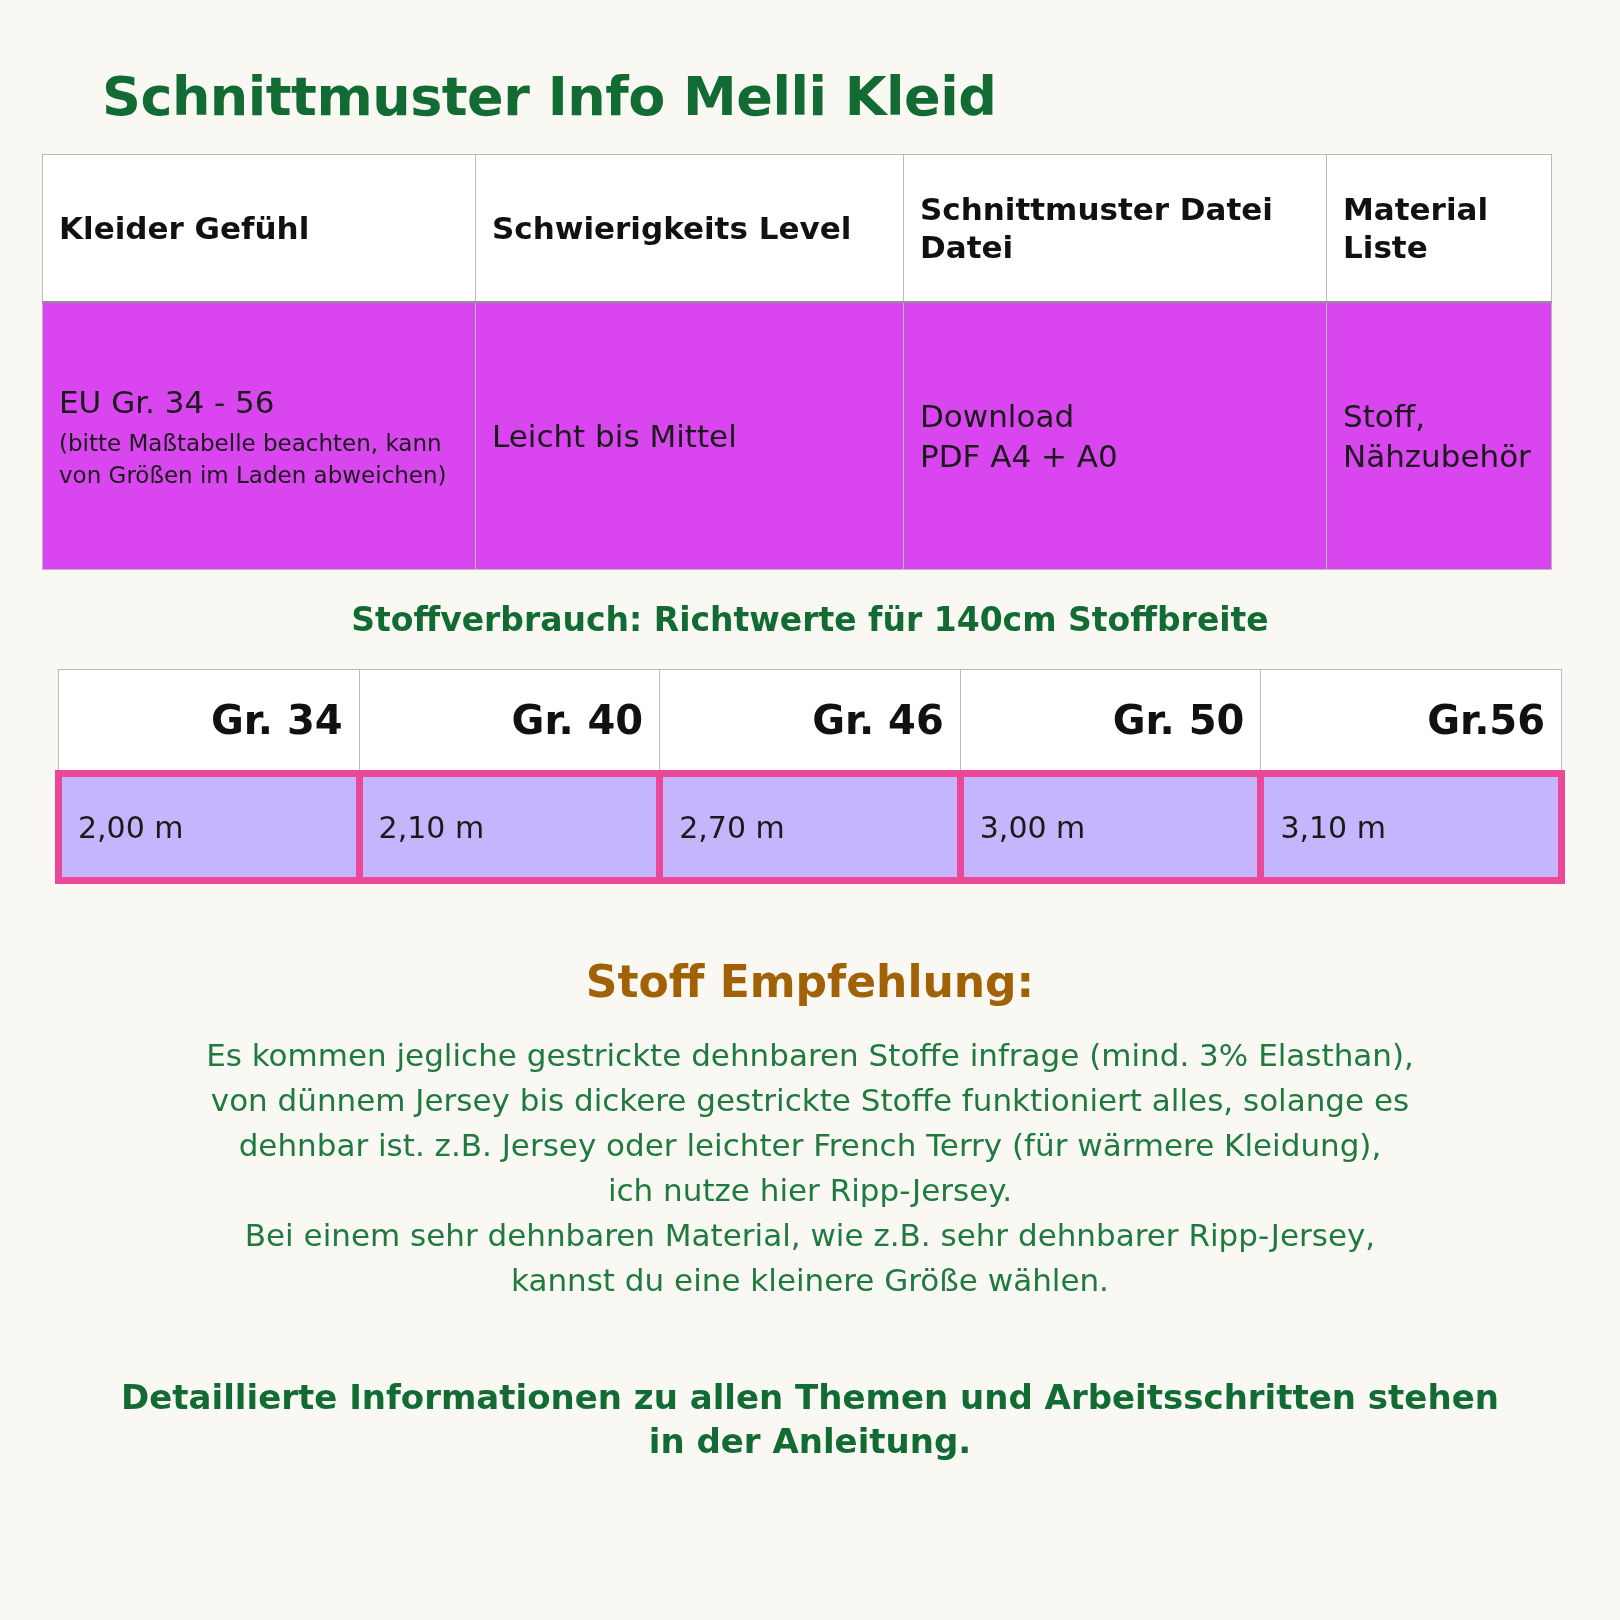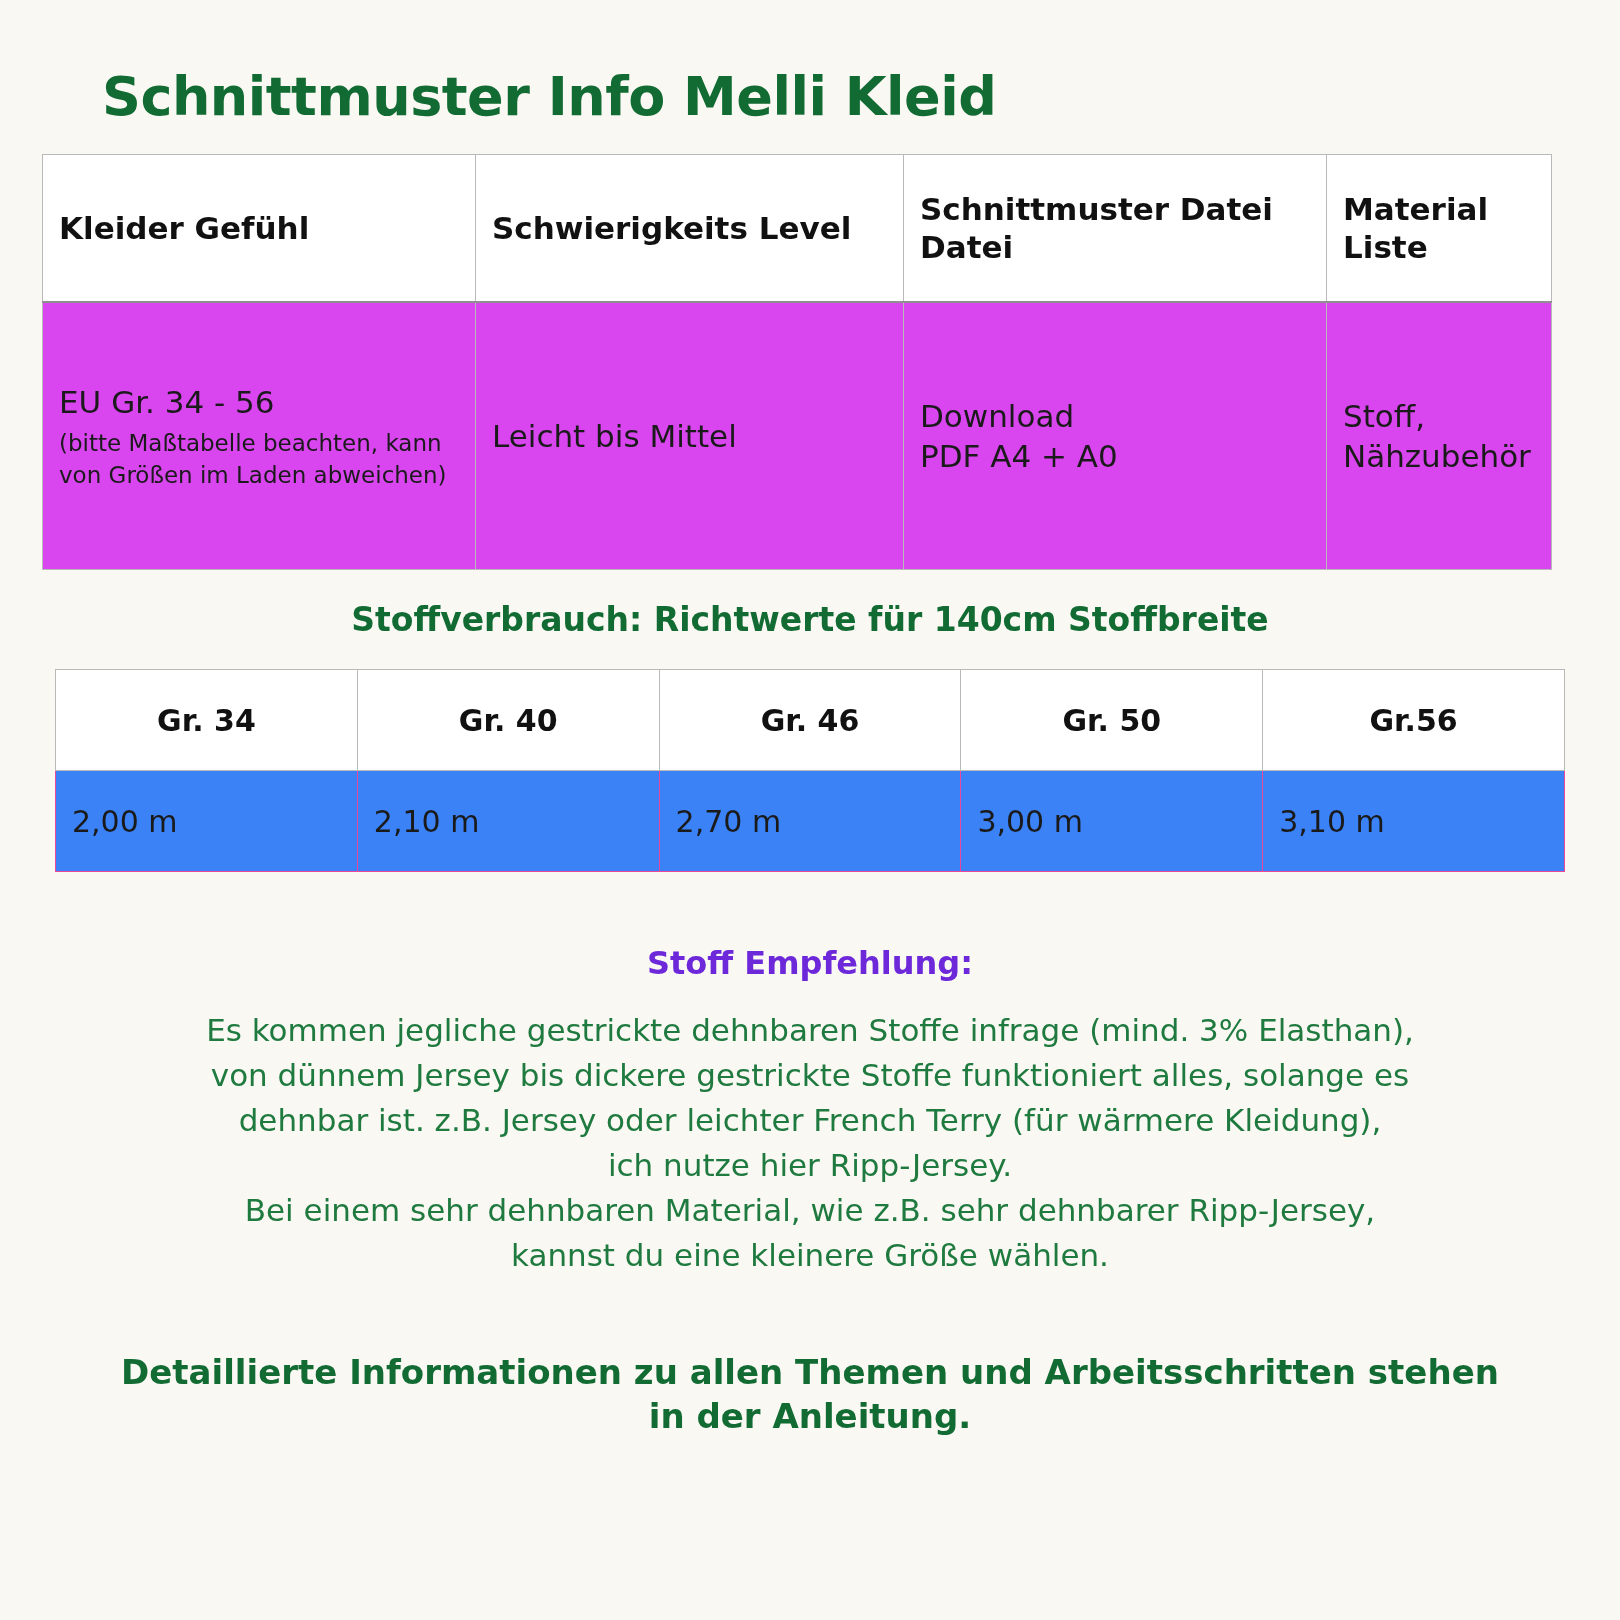"Gr. 34" .fabric-table th { font-size: 30px -> 40px; text-align: center -> right }
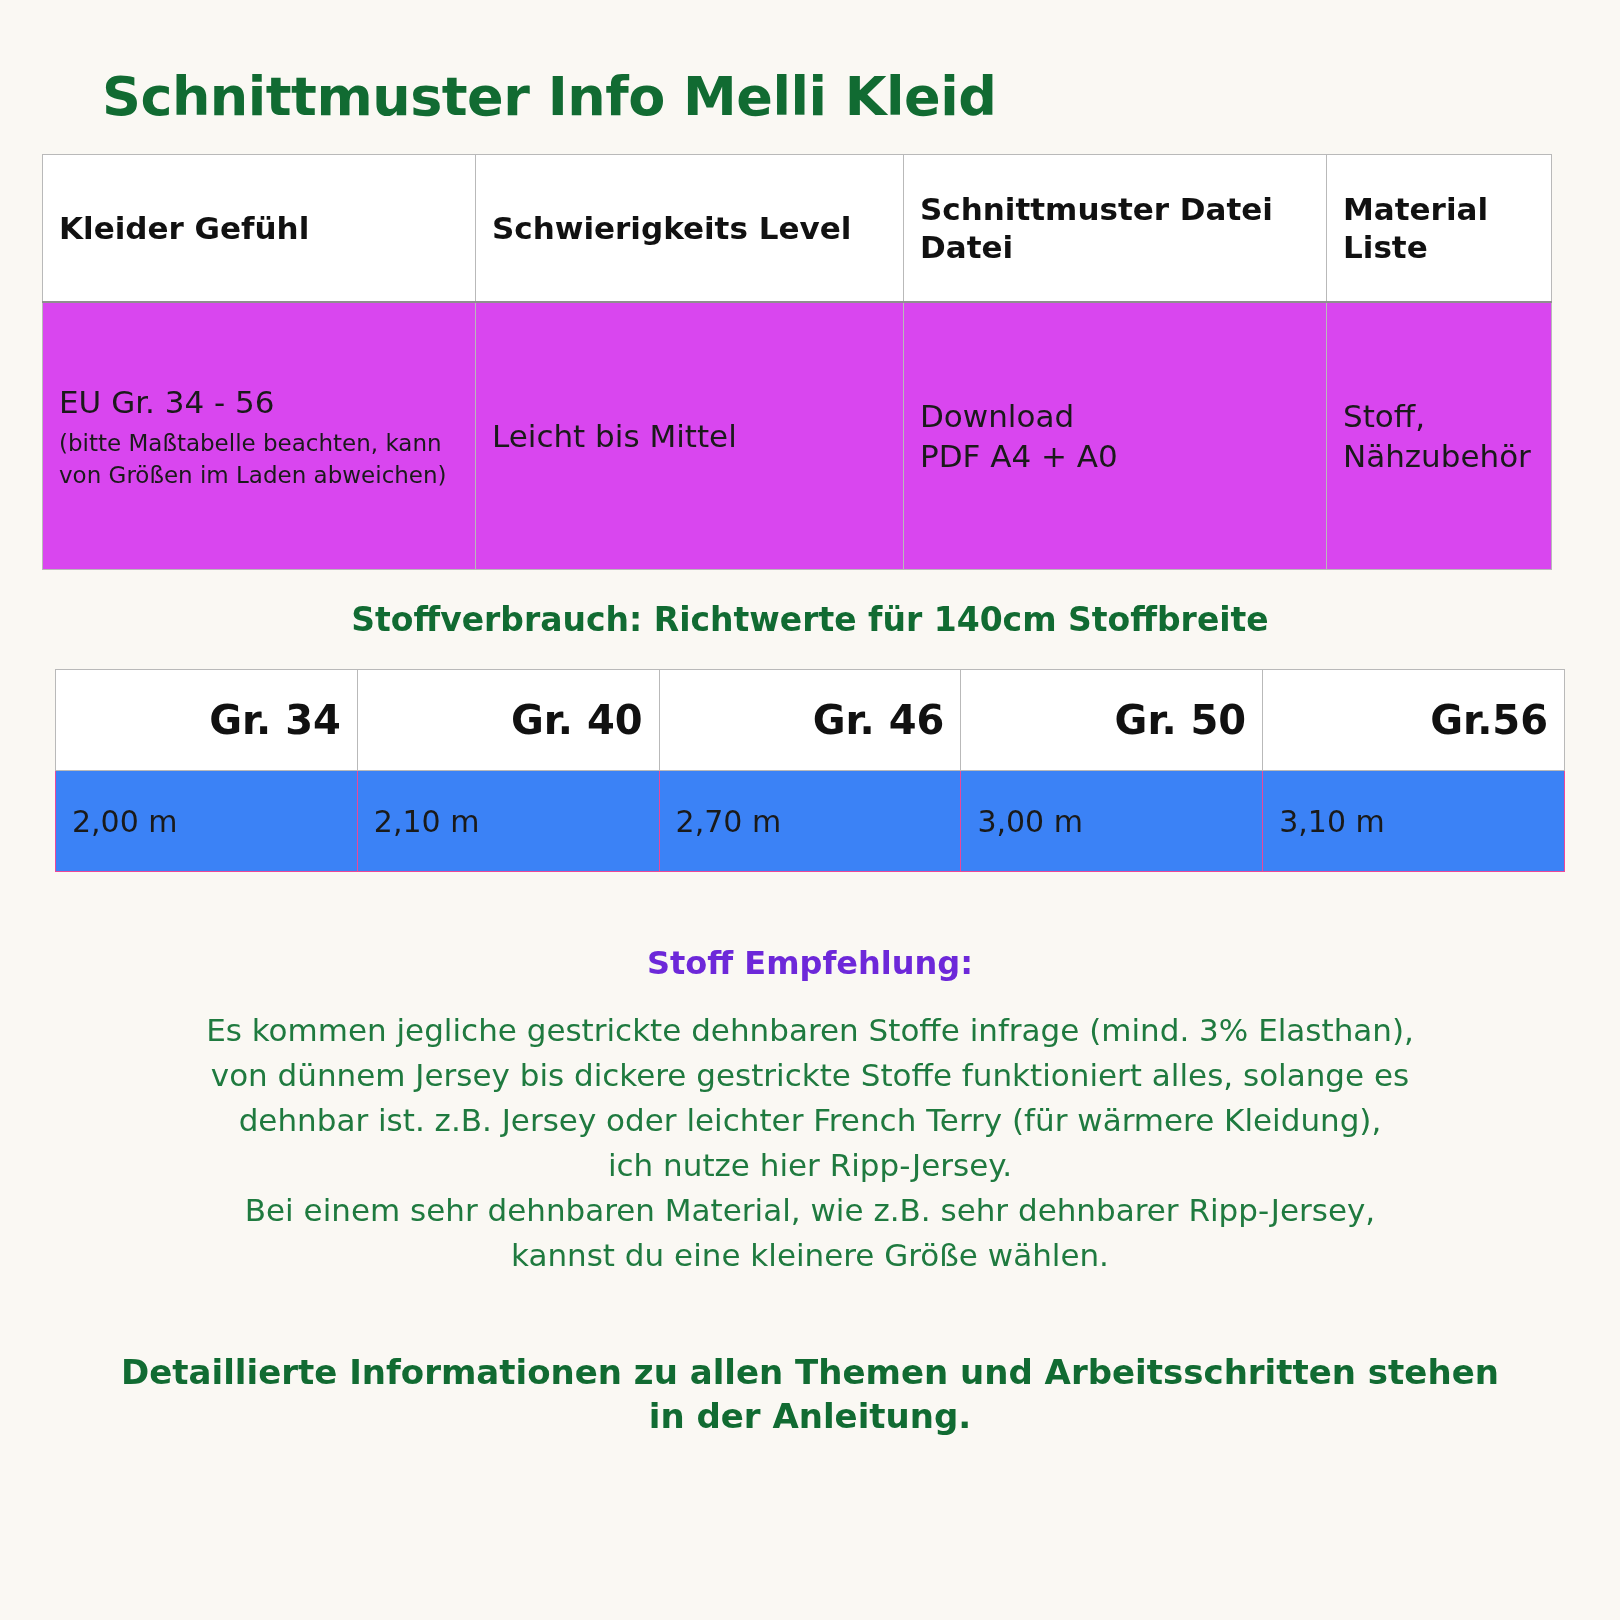"2,00 m" .fabric-table td { background: #3b82f6 -> #c4b5fd; border: 1px solid #ec4899 -> 7px solid #ec4899 }
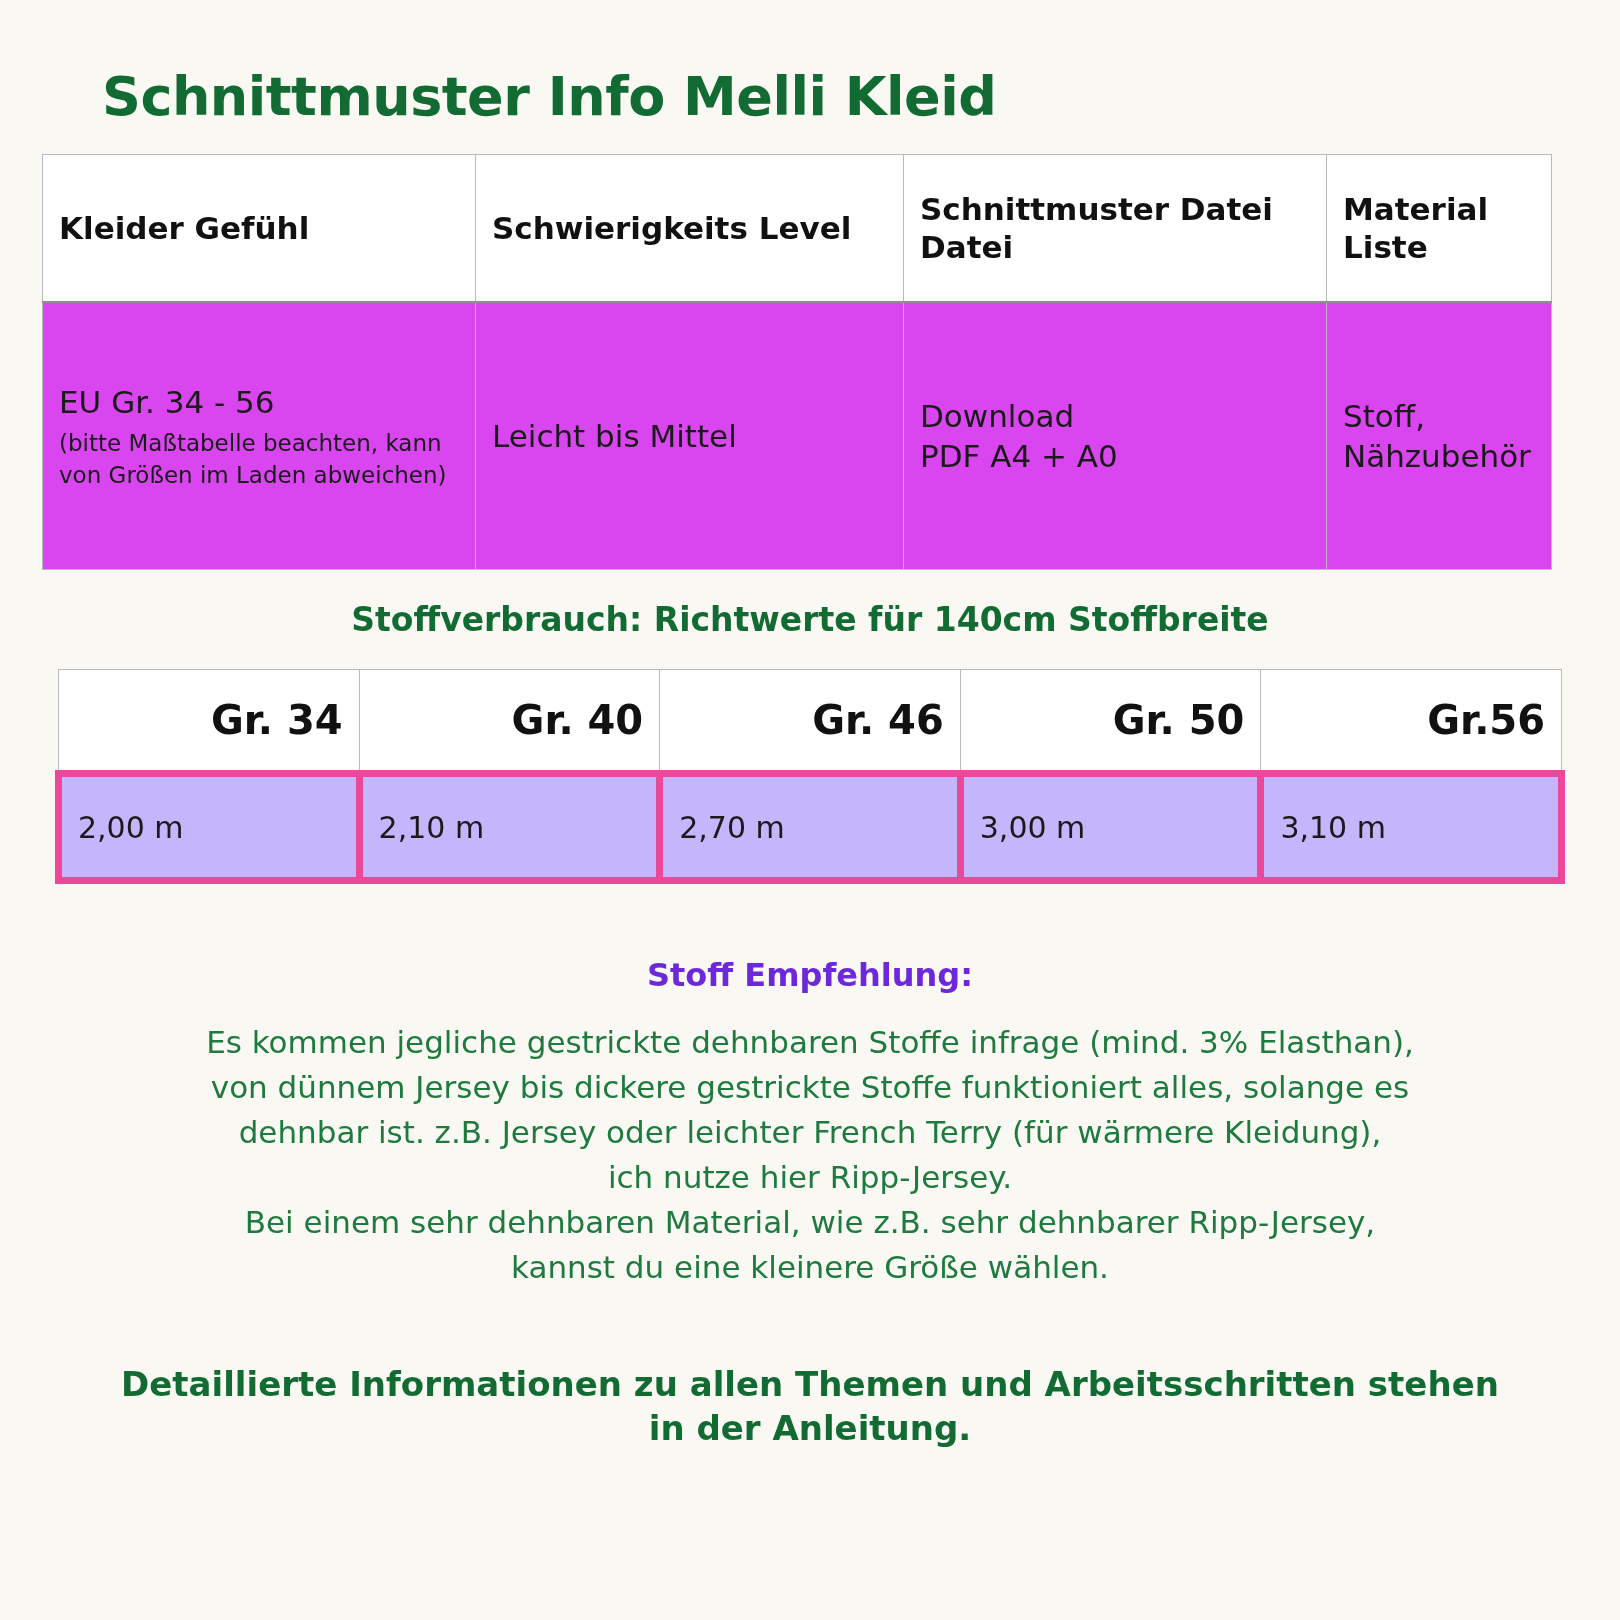"Stoff Empfehlung:" .rec-head { color: #6d28d9 -> #a16207; font-size: 32px -> 44px }
